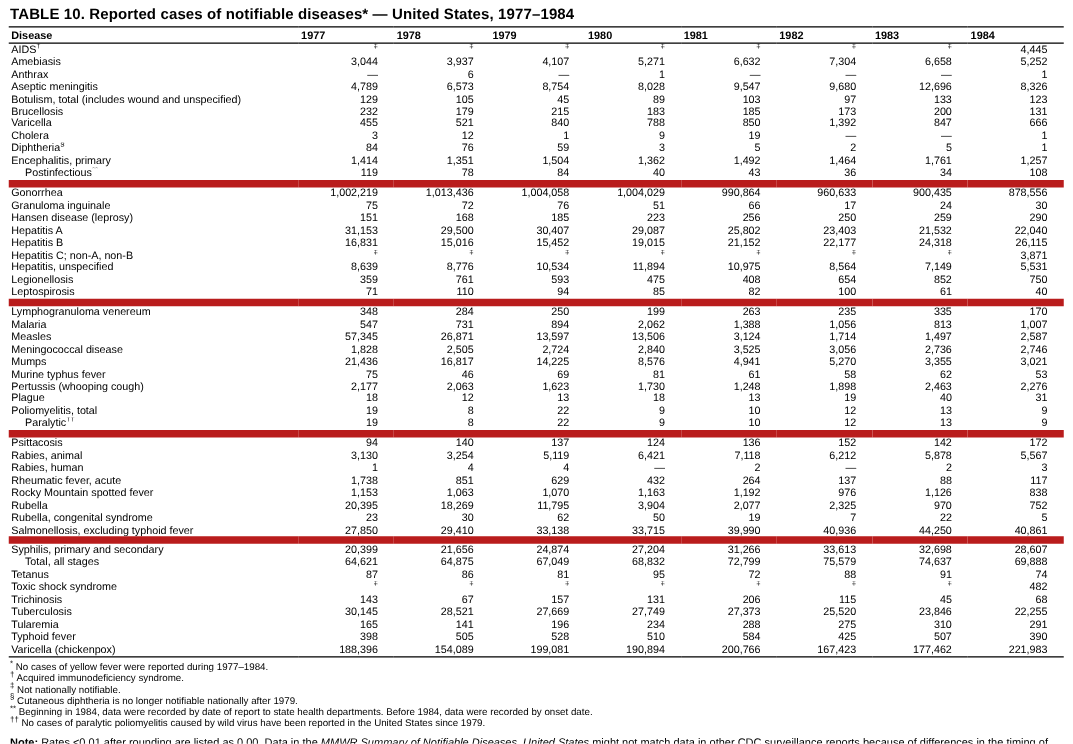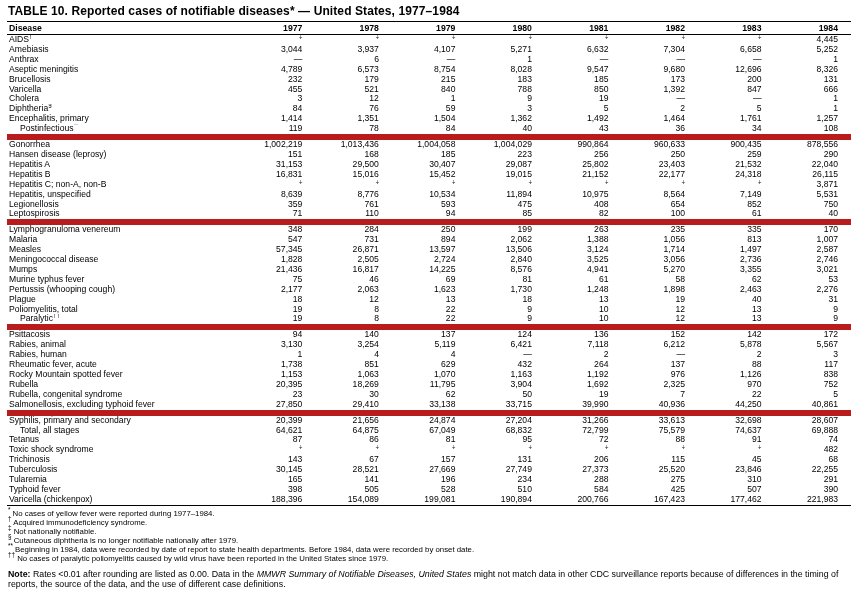"1977" thead th { text-align: right -> left }
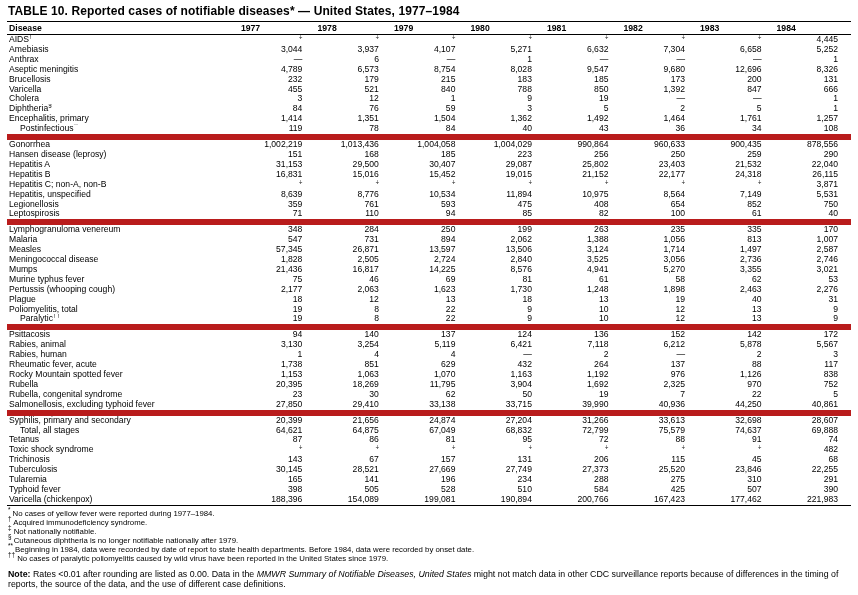"Botulism, total (includes wound and" tr { html: none -> <tr> <td>Botulism, total (includes wound and unspecified)</td> <td>129</td> <td>105</td> <td>45</td> <td>89</td> <td>103</td> <td>97</td> <td>133</td> <td>123</td> </tr> }
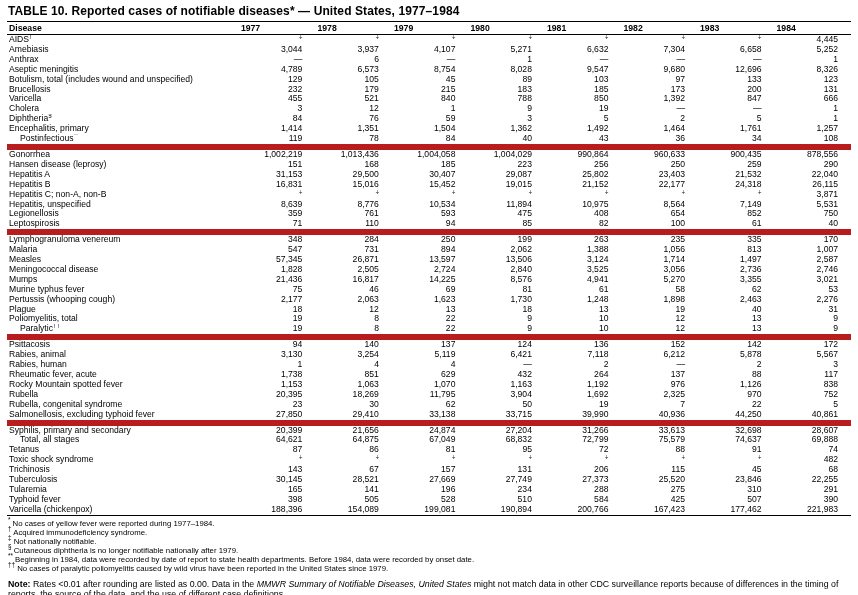"Granuloma inguinale" tr { html: none -> <tr> <td>Granuloma inguinale</td> <td>75</td> <td>72</td> <td>76</td> <td>51</td> <td>66</td> <td>17</td> <td>24</td> <td>30</td> </tr> }
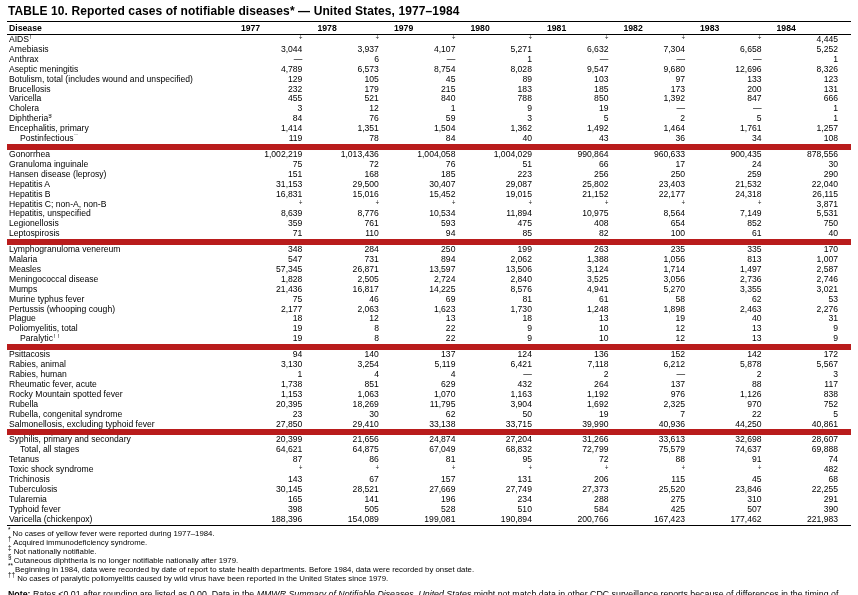"1,692" td.num { text: 1,692 -> 2,077 }
